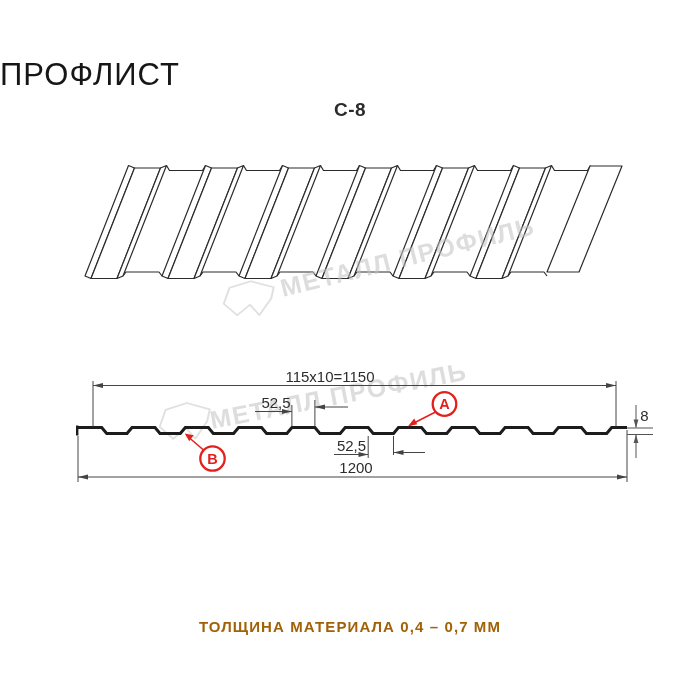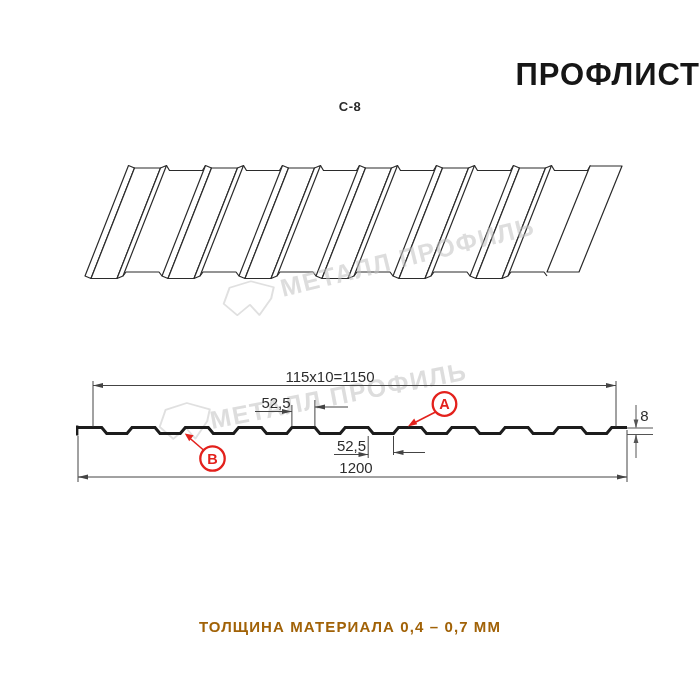"ПРОФЛИСТ" .title { font-weight: 700 -> 400; text-align: right -> left }
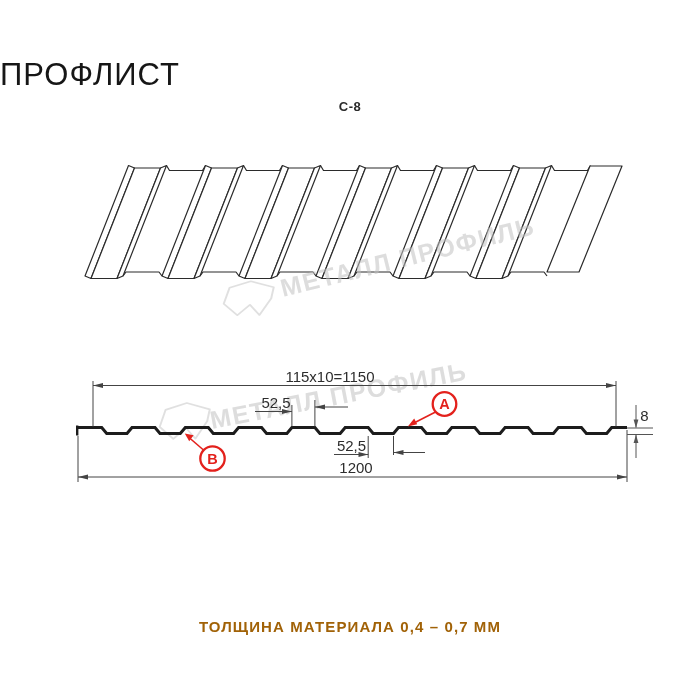"С-8" .subtitle { font-size: 13px -> 19px }
